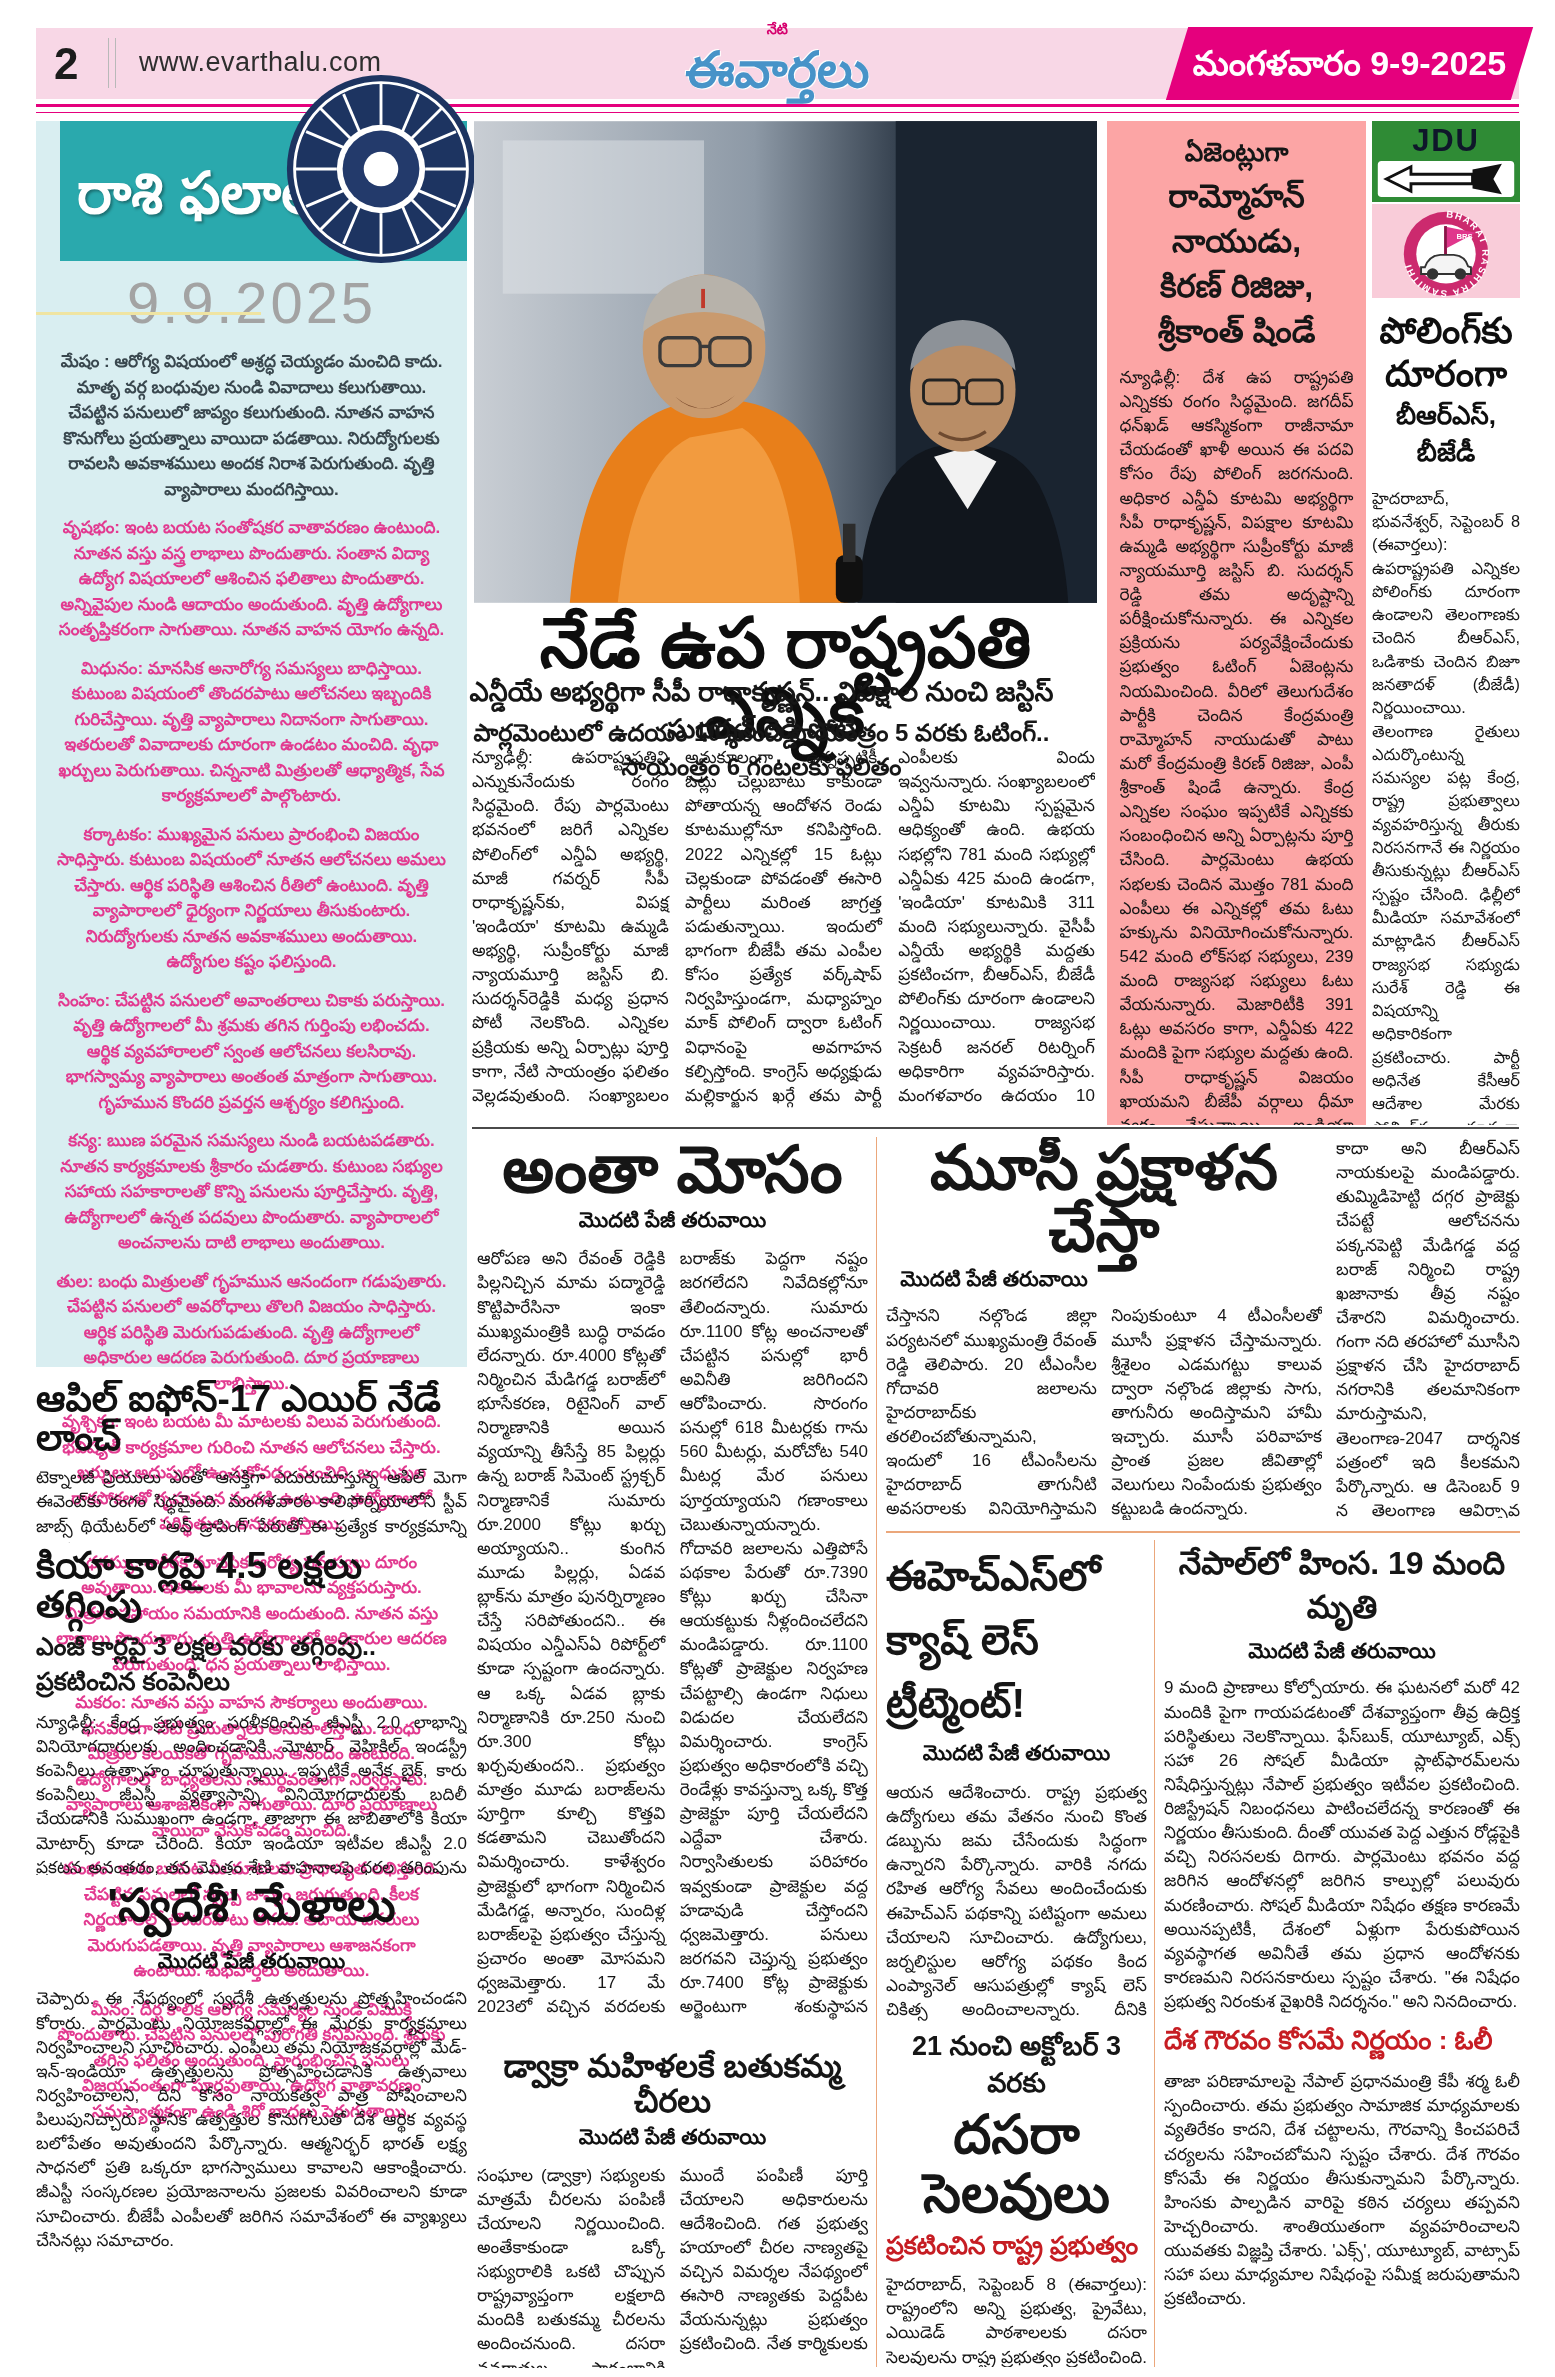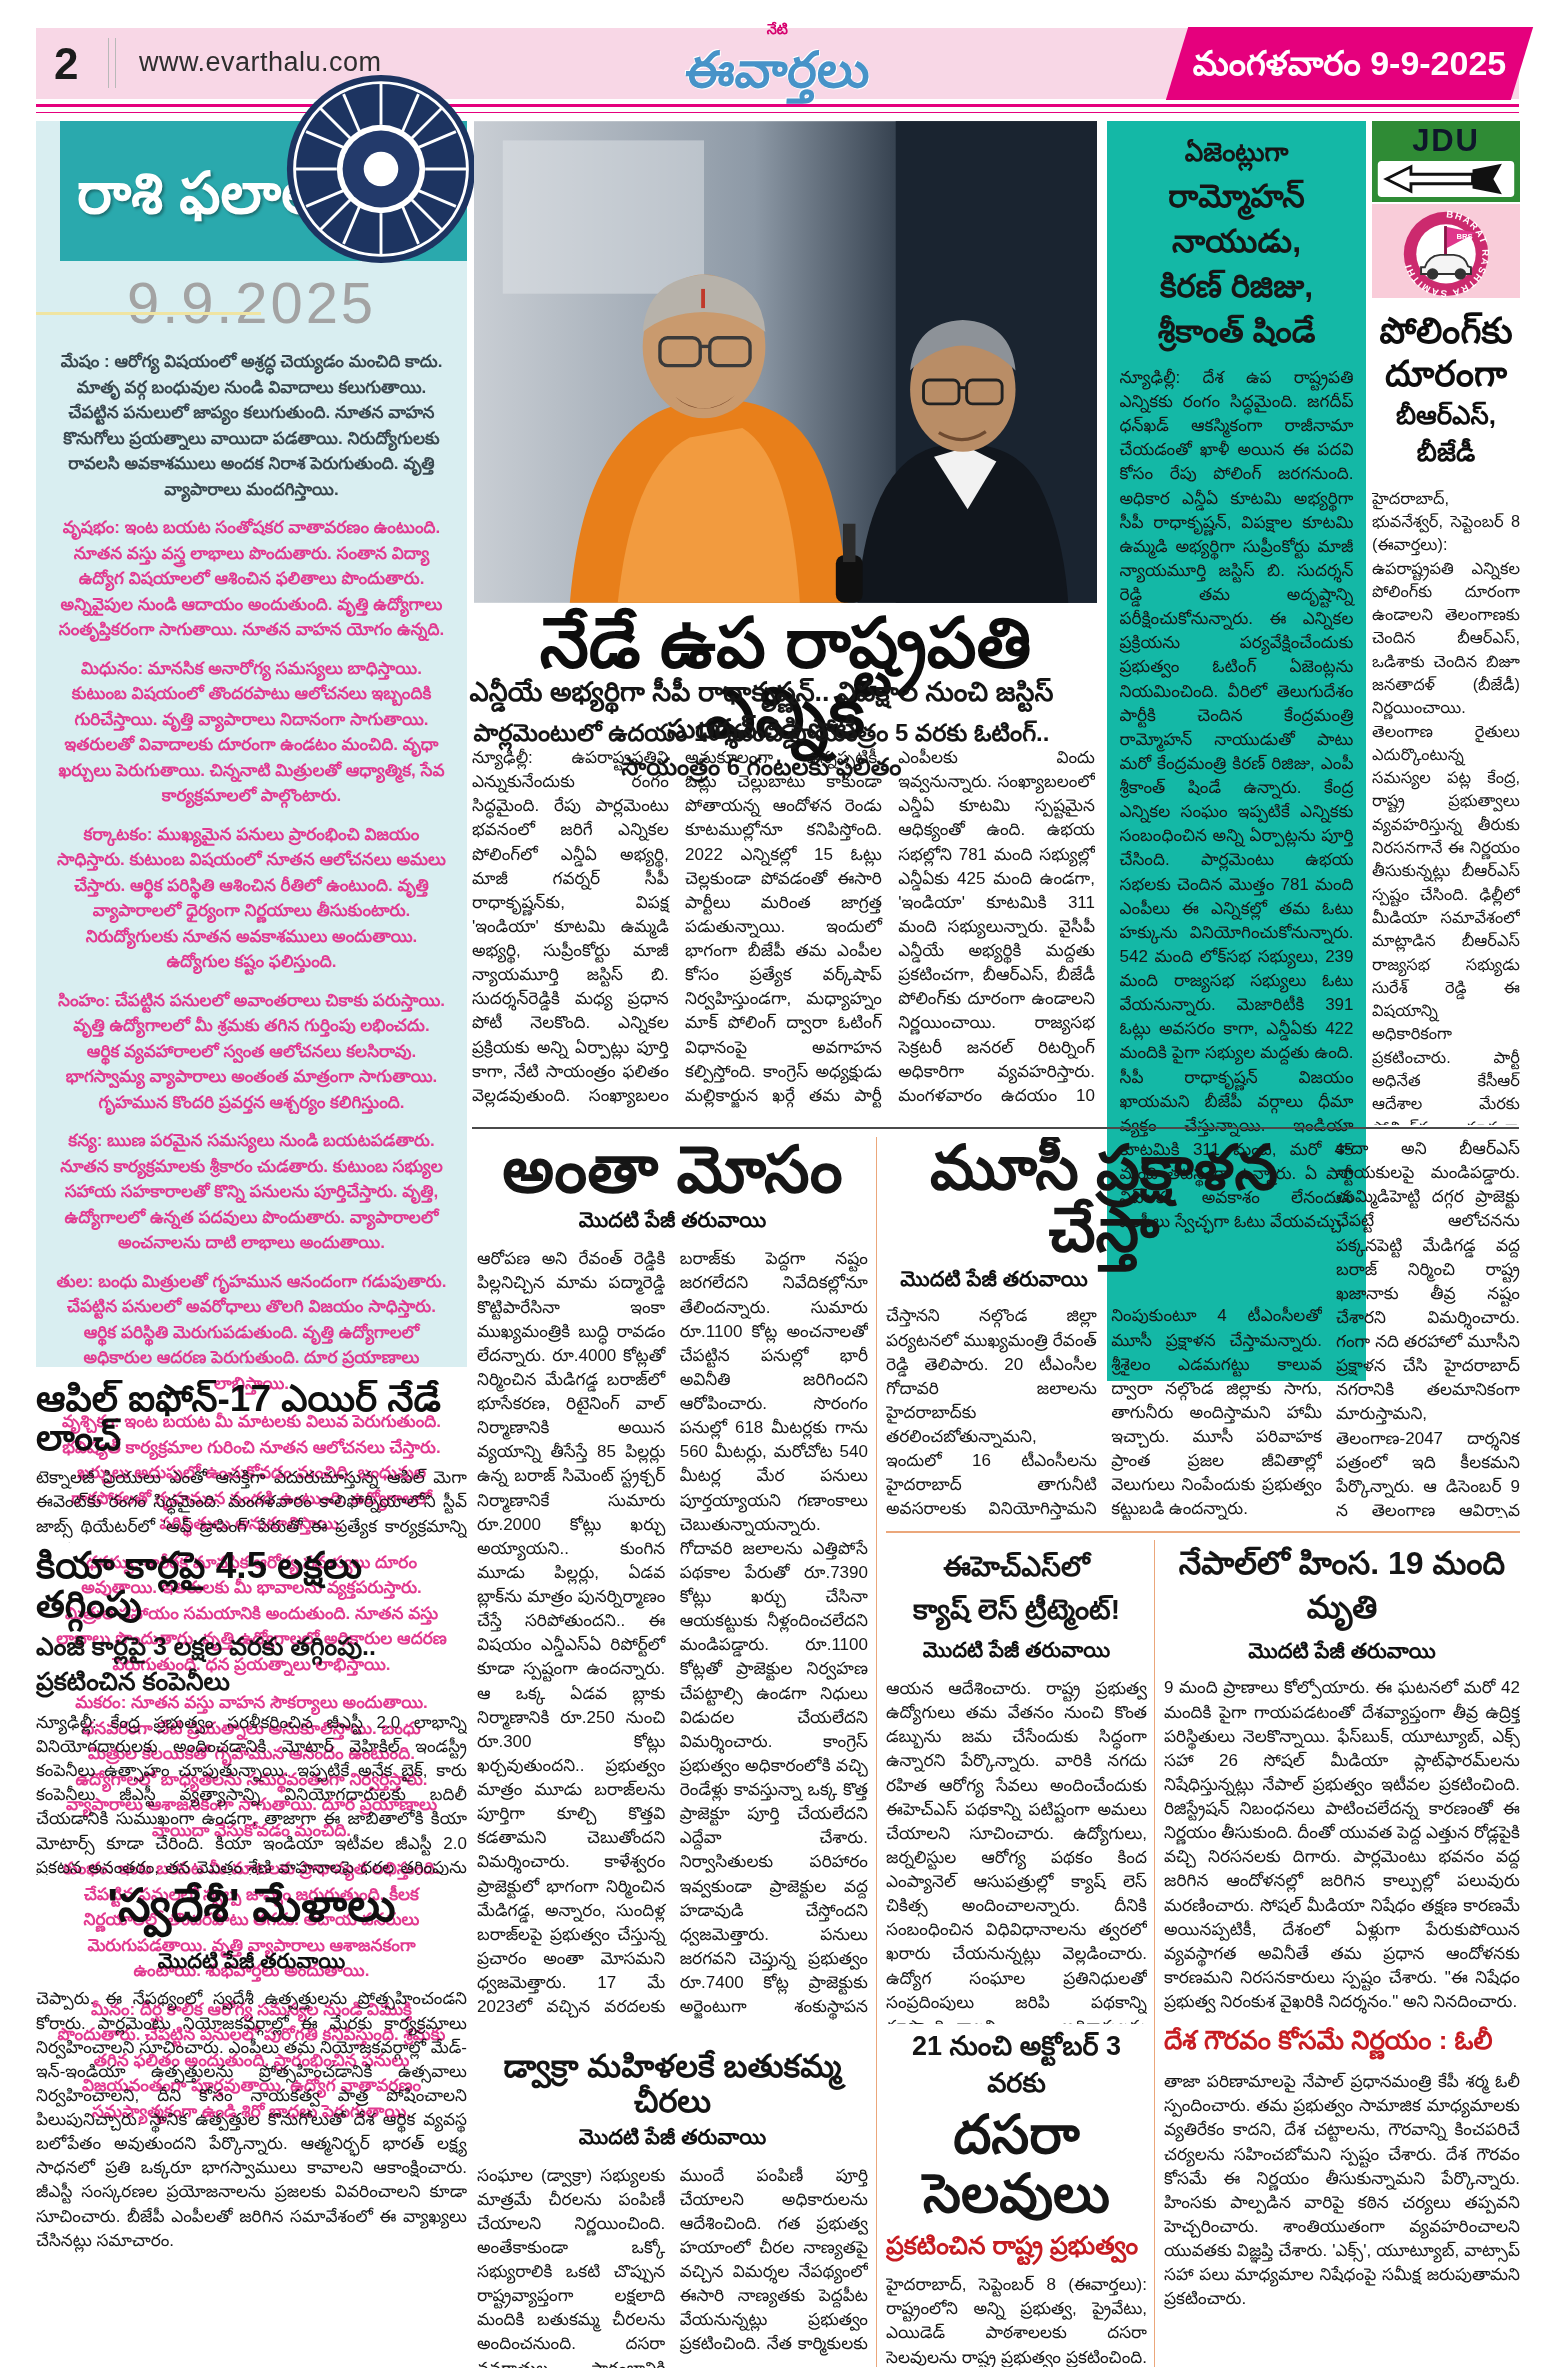"ఏజెంట్లుగా" .agents { background: #14b8a6 -> #fca5a5; height: 1260px -> 1004px }
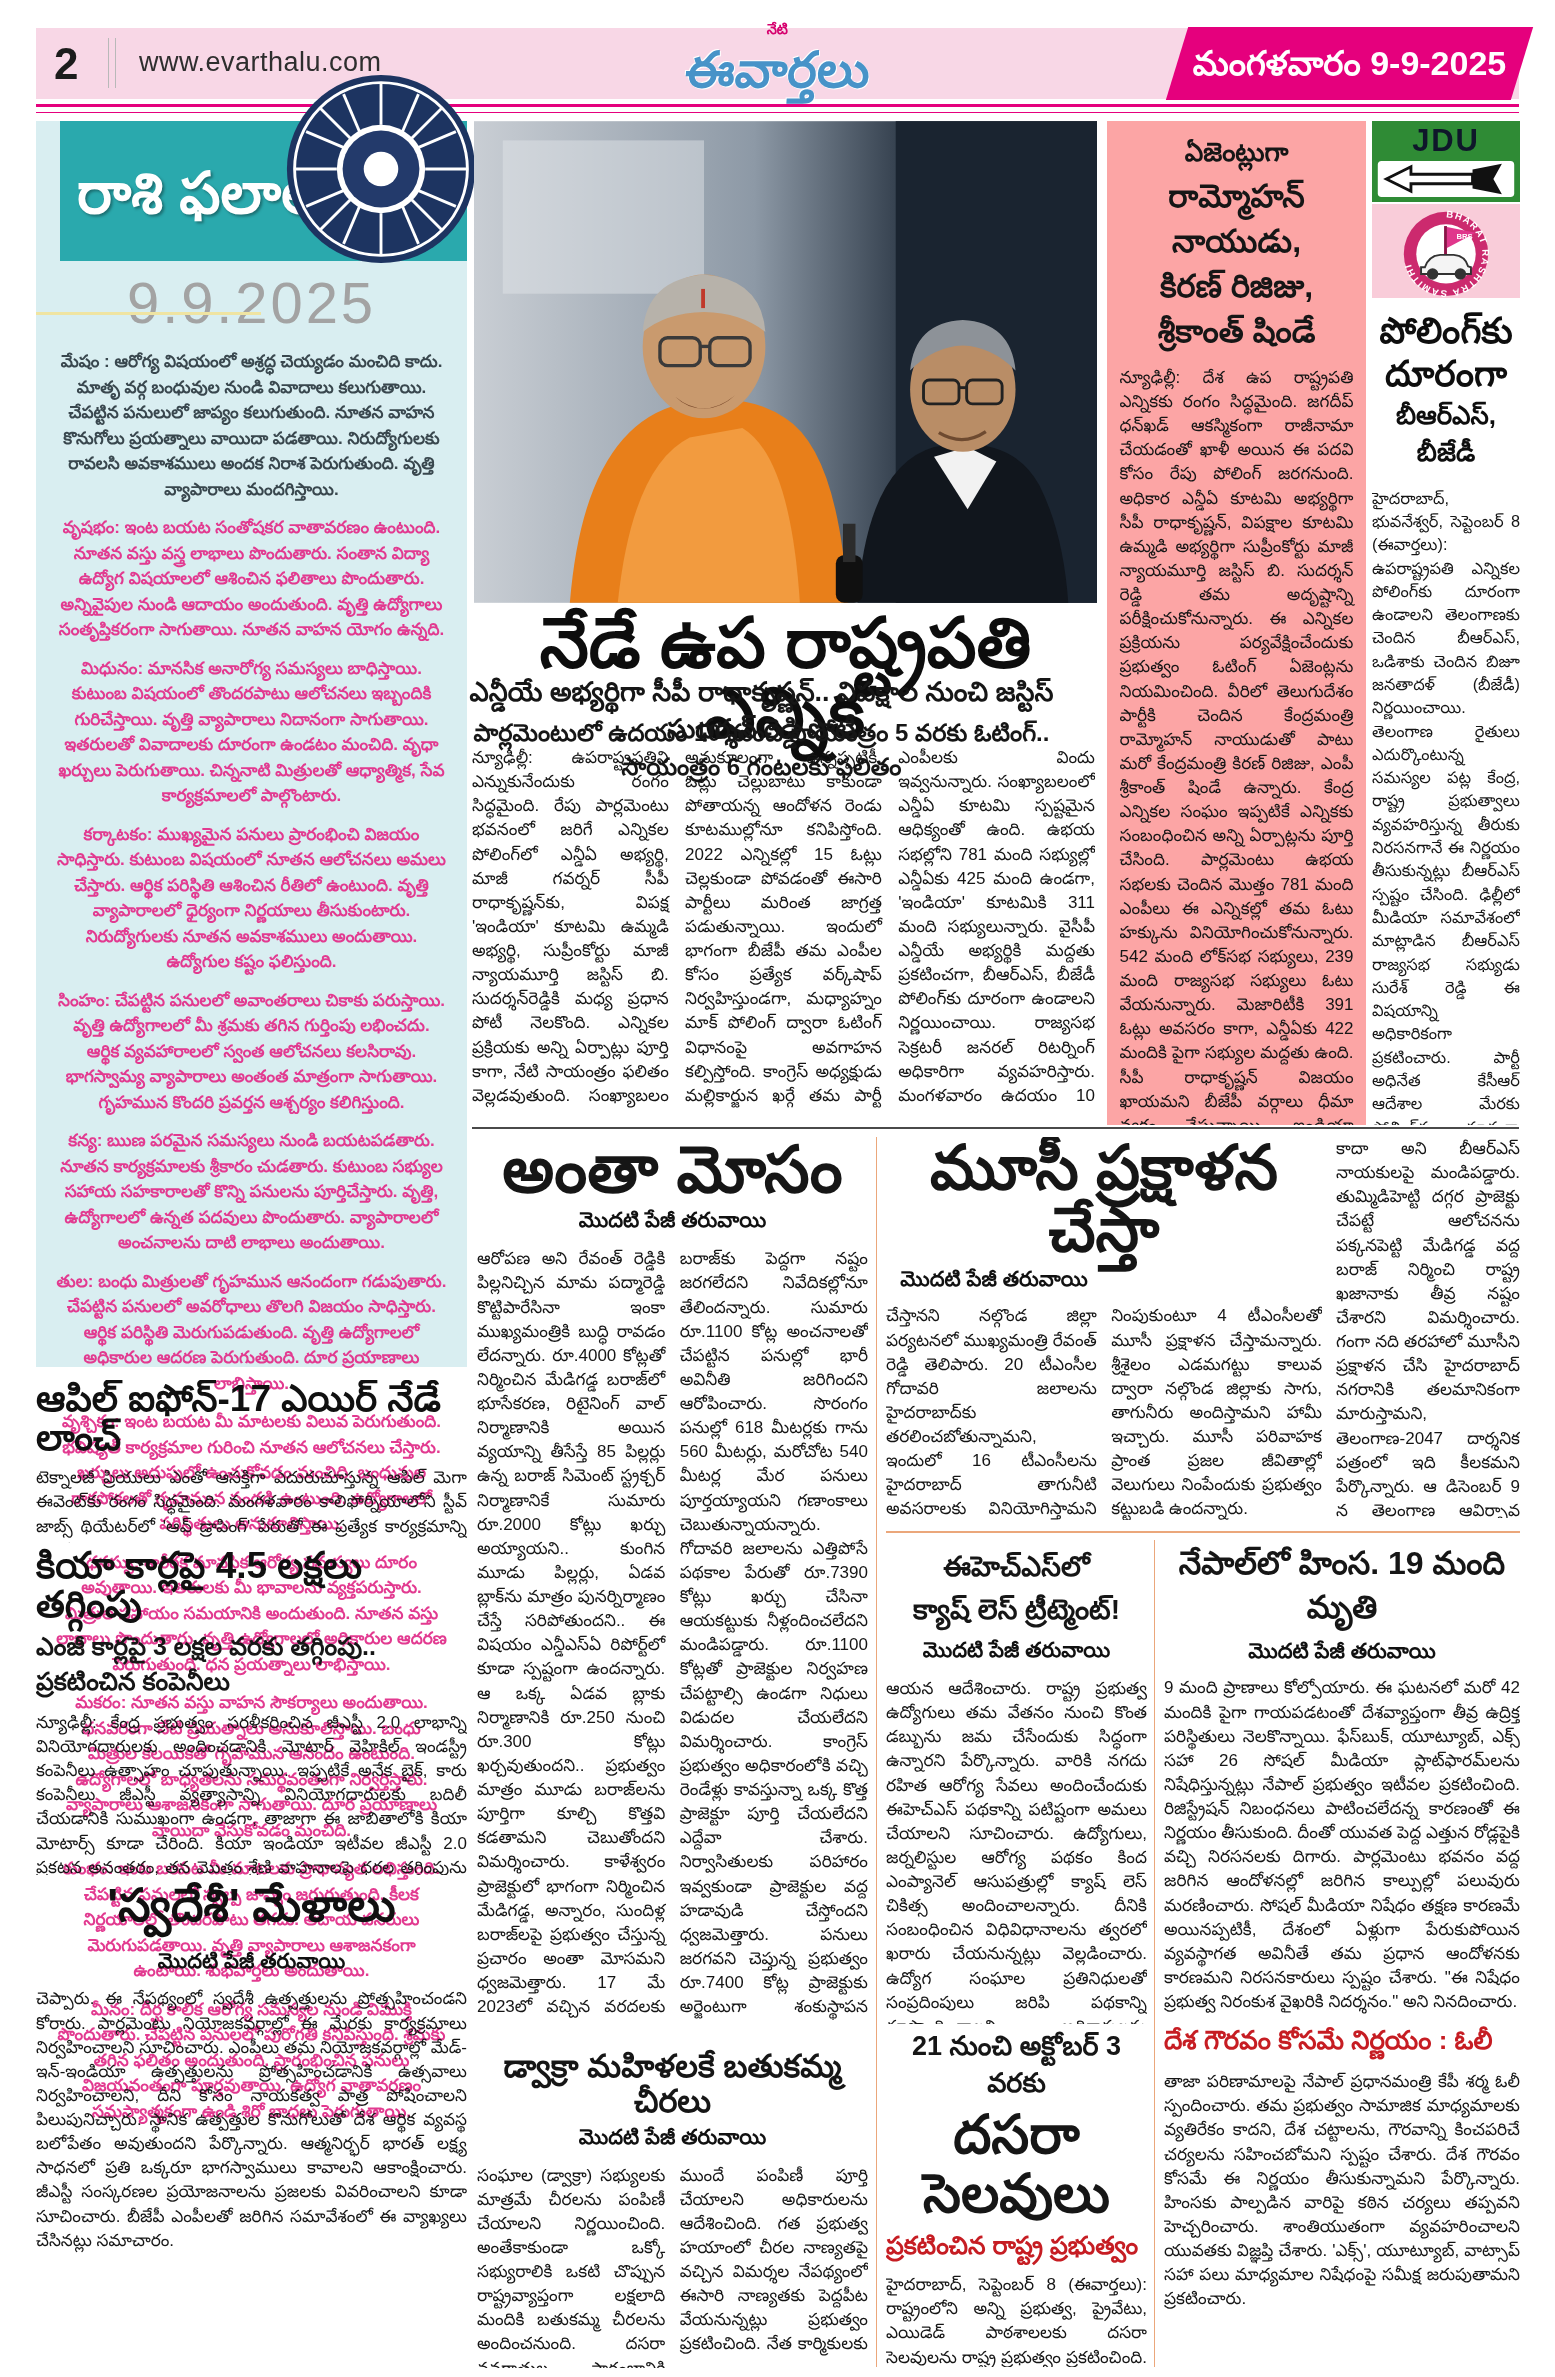"ఈహెచ్ఎస్‌లో" .ehs h2 { font-size: 28px -> 41px; text-align: center -> left }
